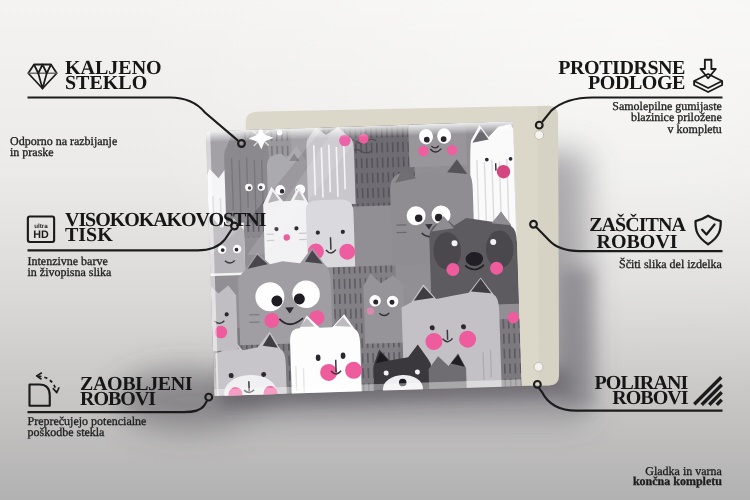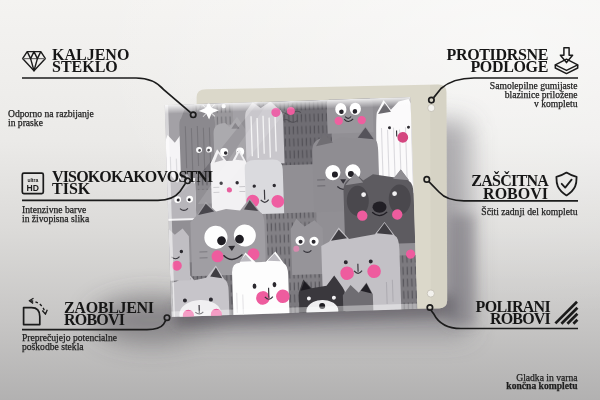"ZAŠČITNA" div.abs { text-align: none -> center }
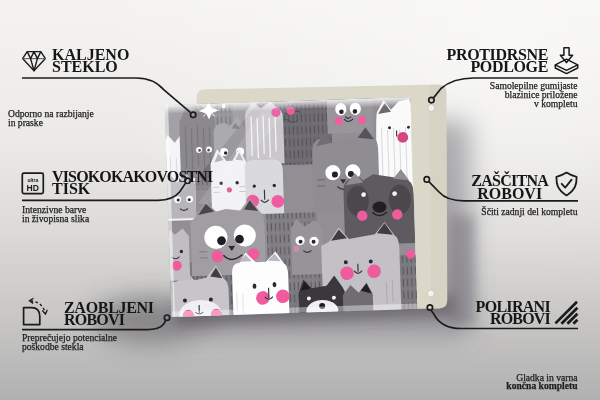"Ščiti zadnji del kompletu" div.abs { text: zadnji del kompletu -> slika del izdelka }
